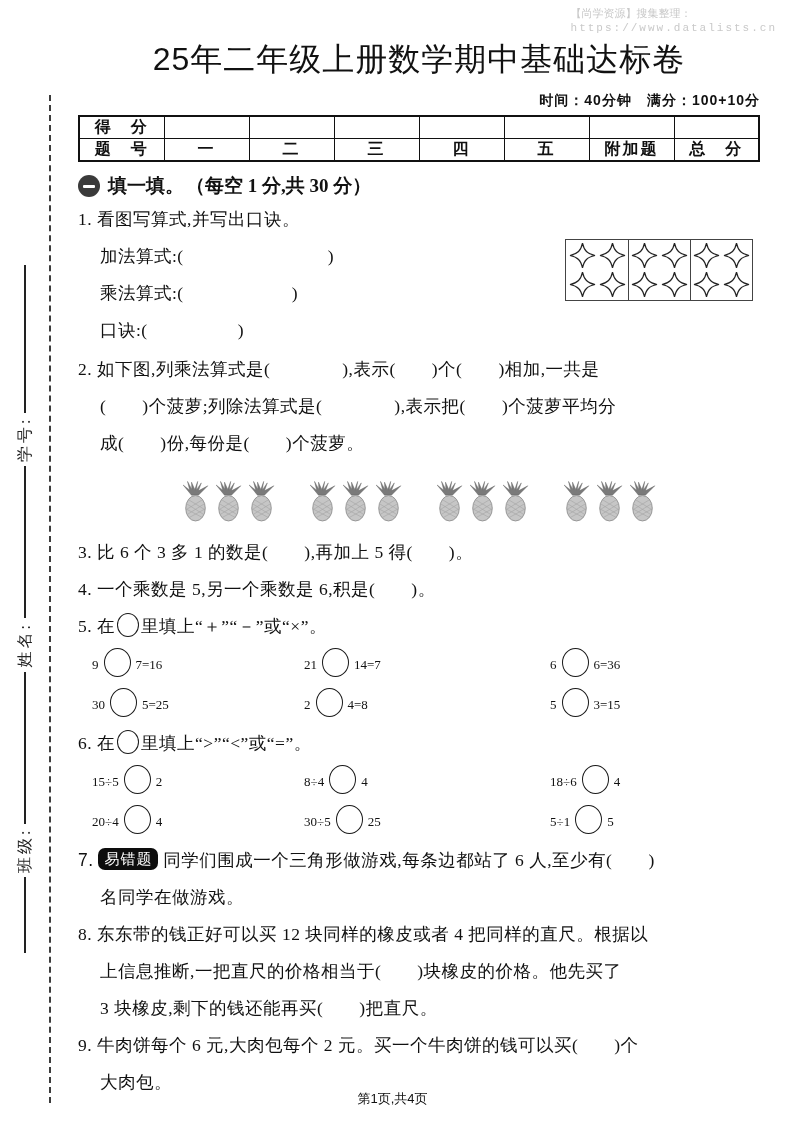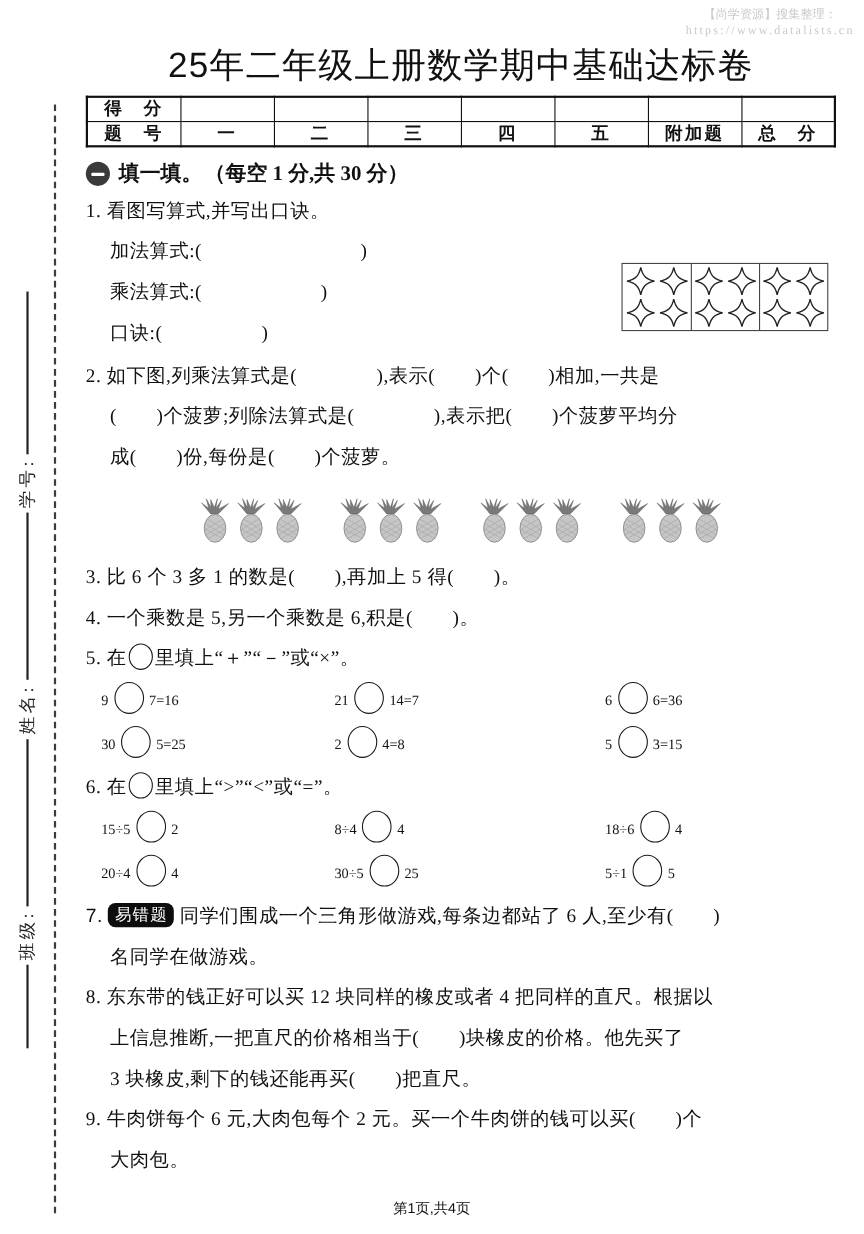"【尚学资源】搜集整理：" .watermark { text-align: center -> left }
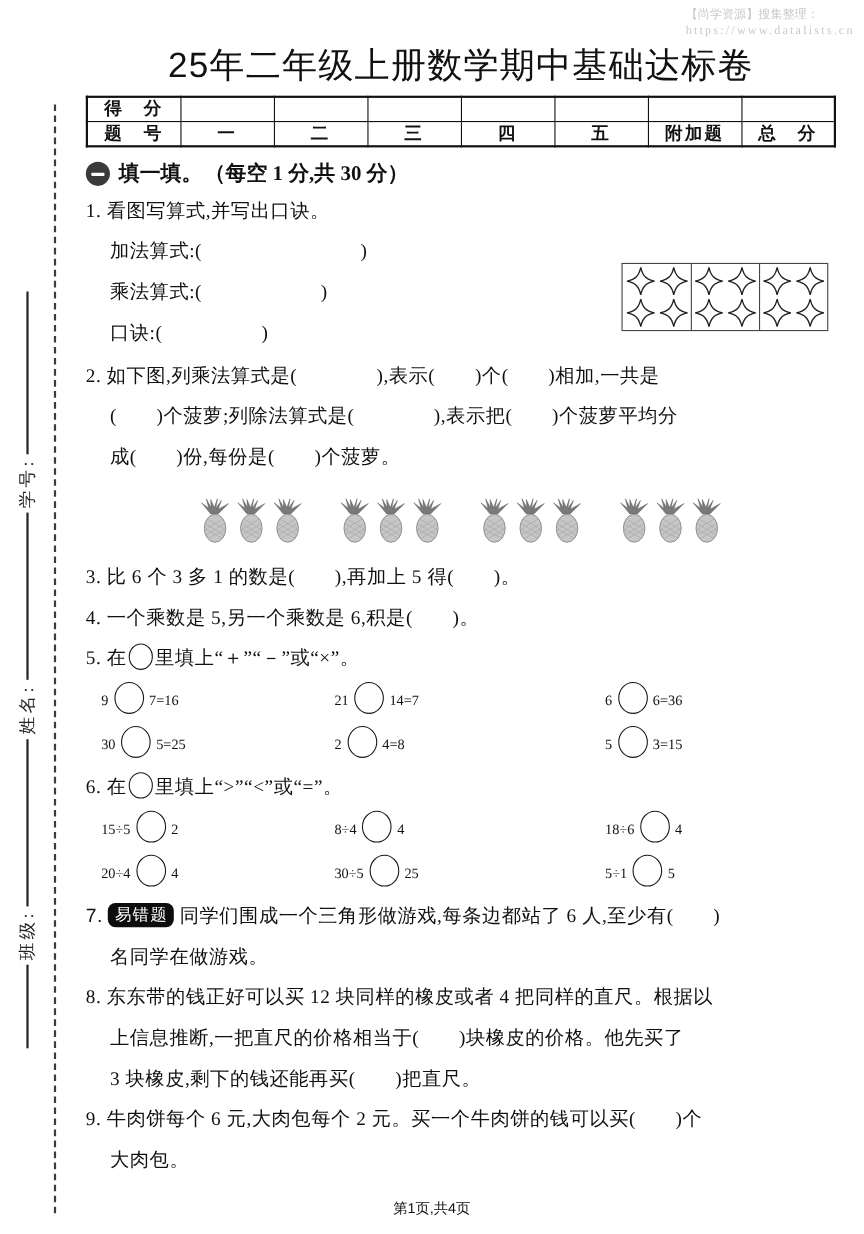"https://www.datalists.cn" .watermark .wm2 { font-family: Liberation Serif, serif -> Liberation Mono, monospace }
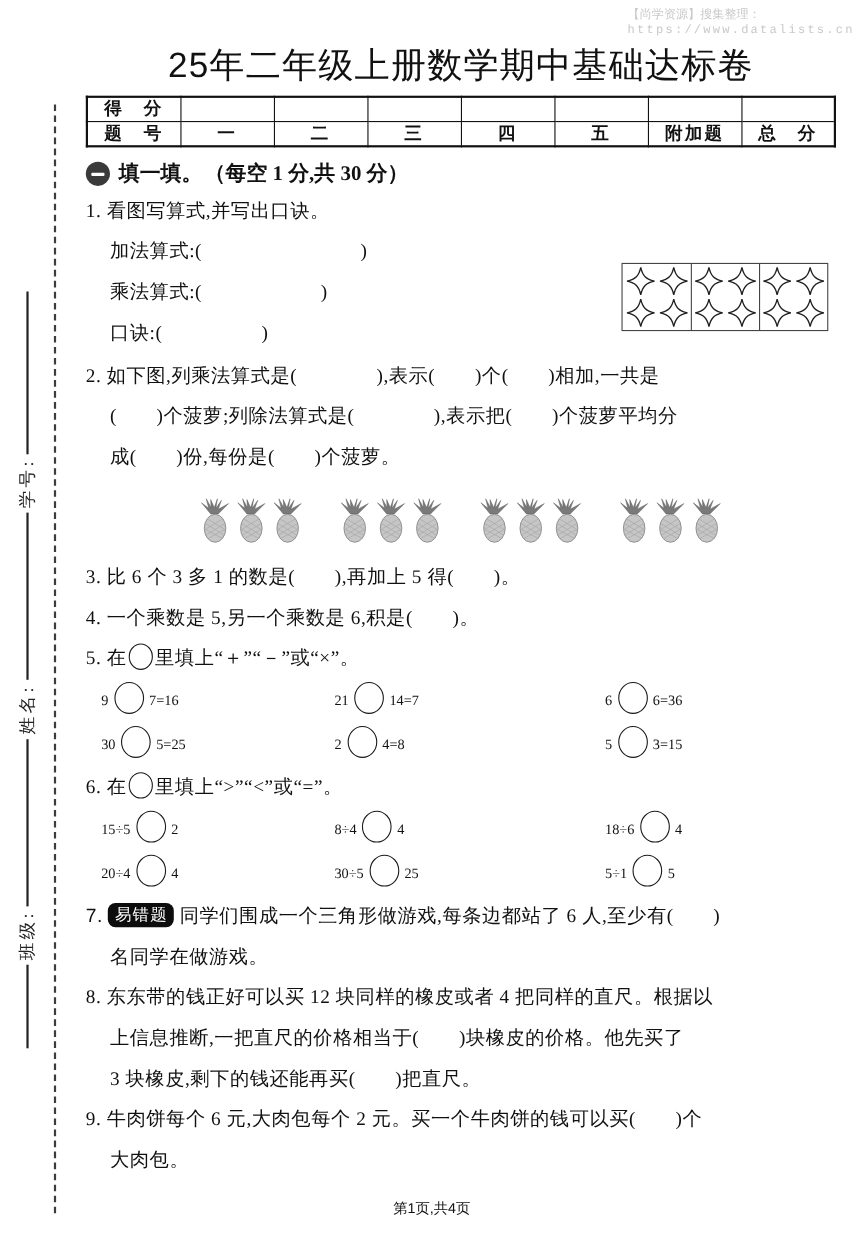"时间：40分钟 满分：100+10分" div.meta { html: none -> <div>时间：40分钟 满分：100+10分</div> }
